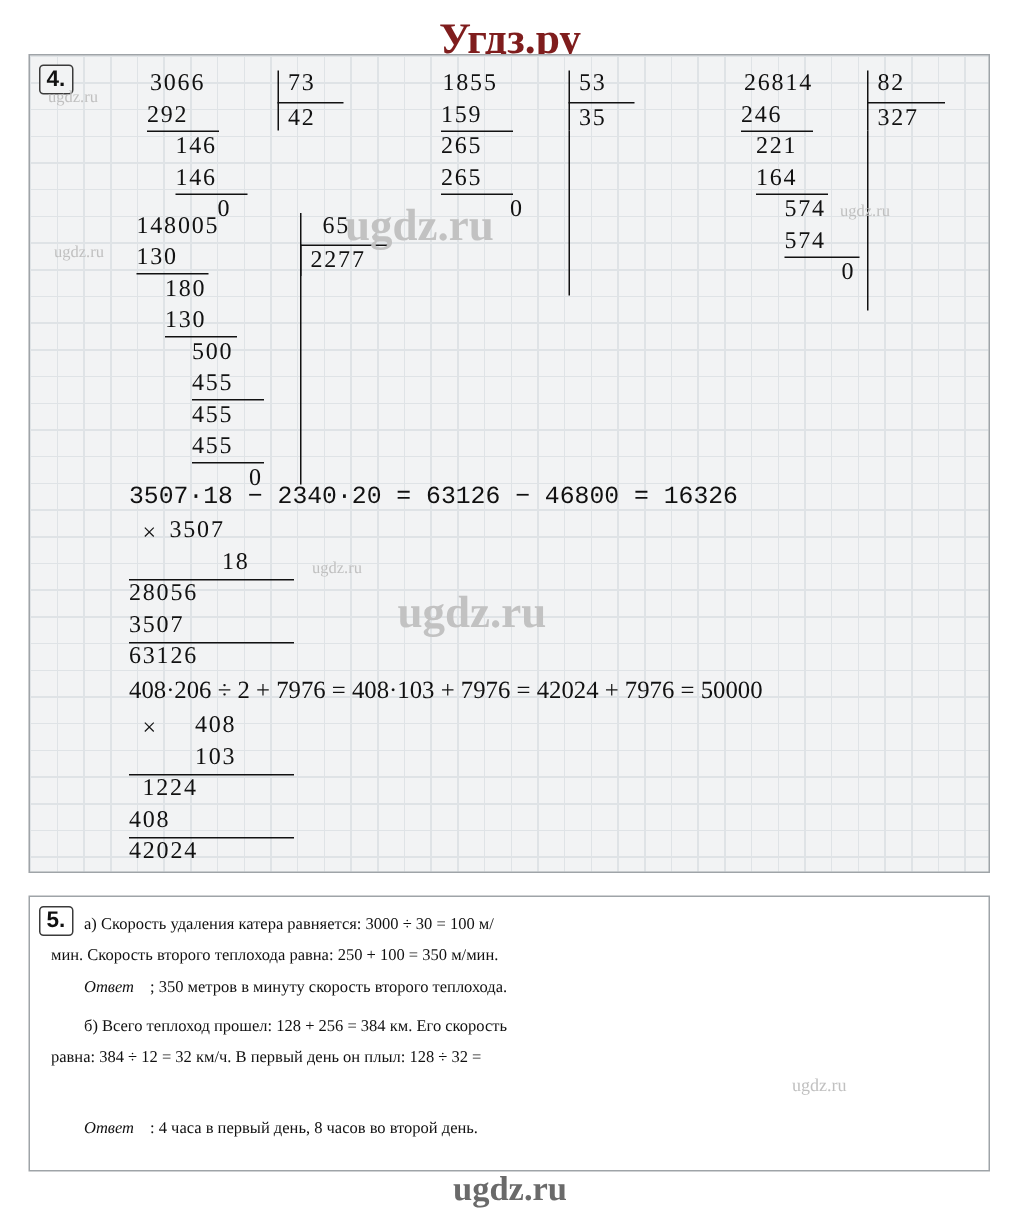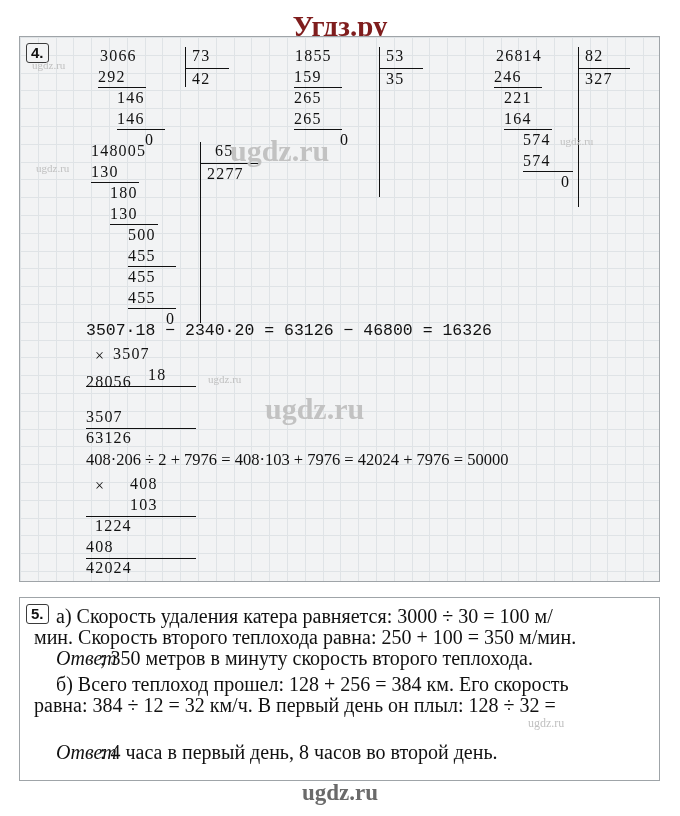"28056" div.m { top: 336px -> 350px }
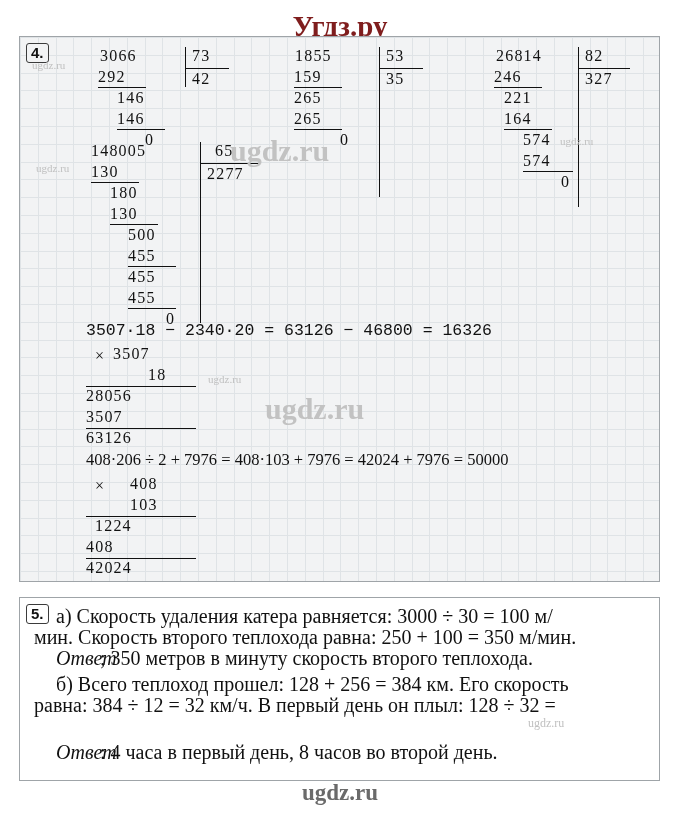"а) Скорость удаления катера равняется:" .para { font-size: 20px -> 11px }
